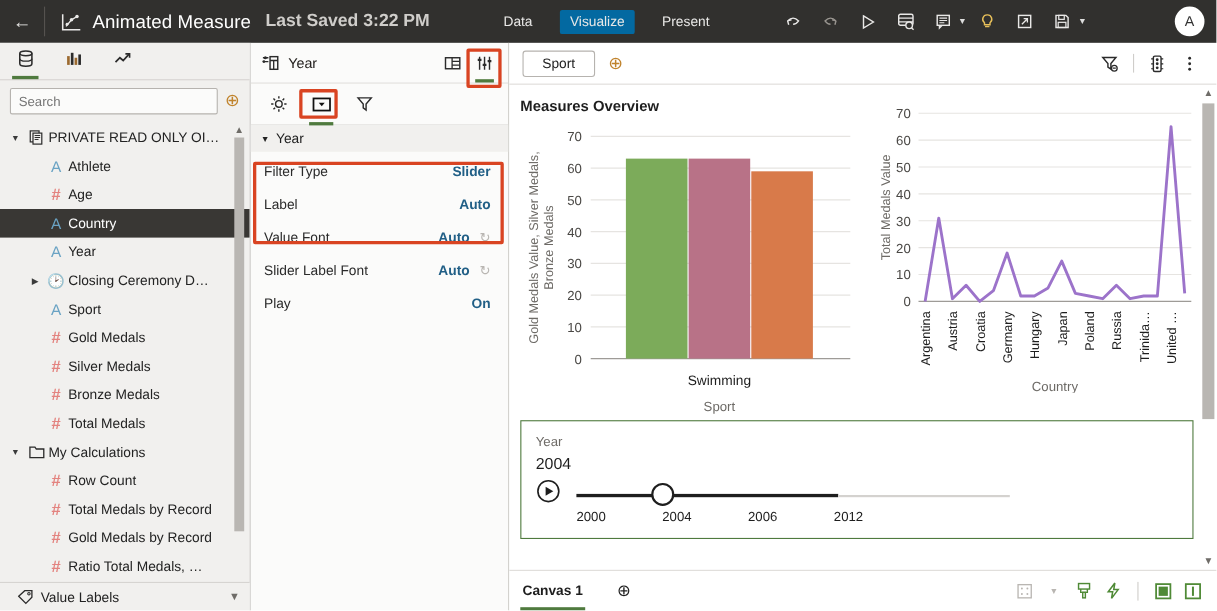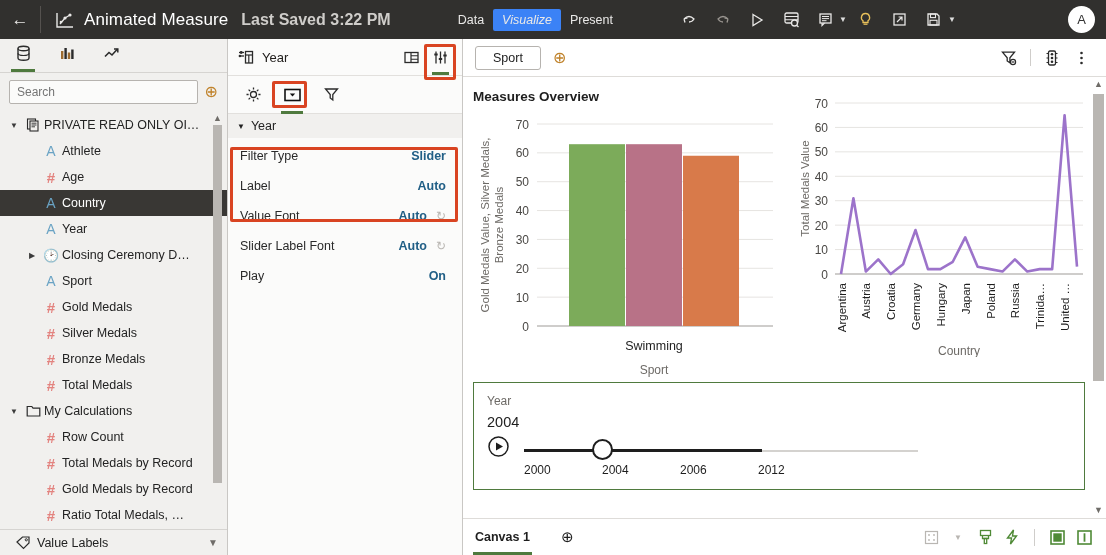"Data" .mode-tabs { gap: 0 -> 16px }
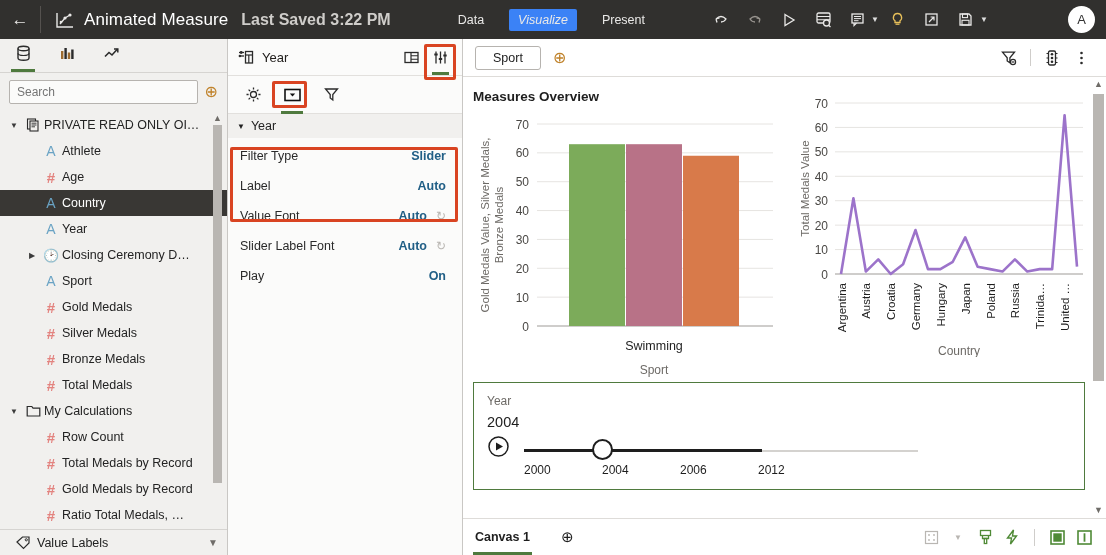"Visualize" .mode-tab.active { background: #3b82f6 -> #0369a1; font-style: italic -> none }
